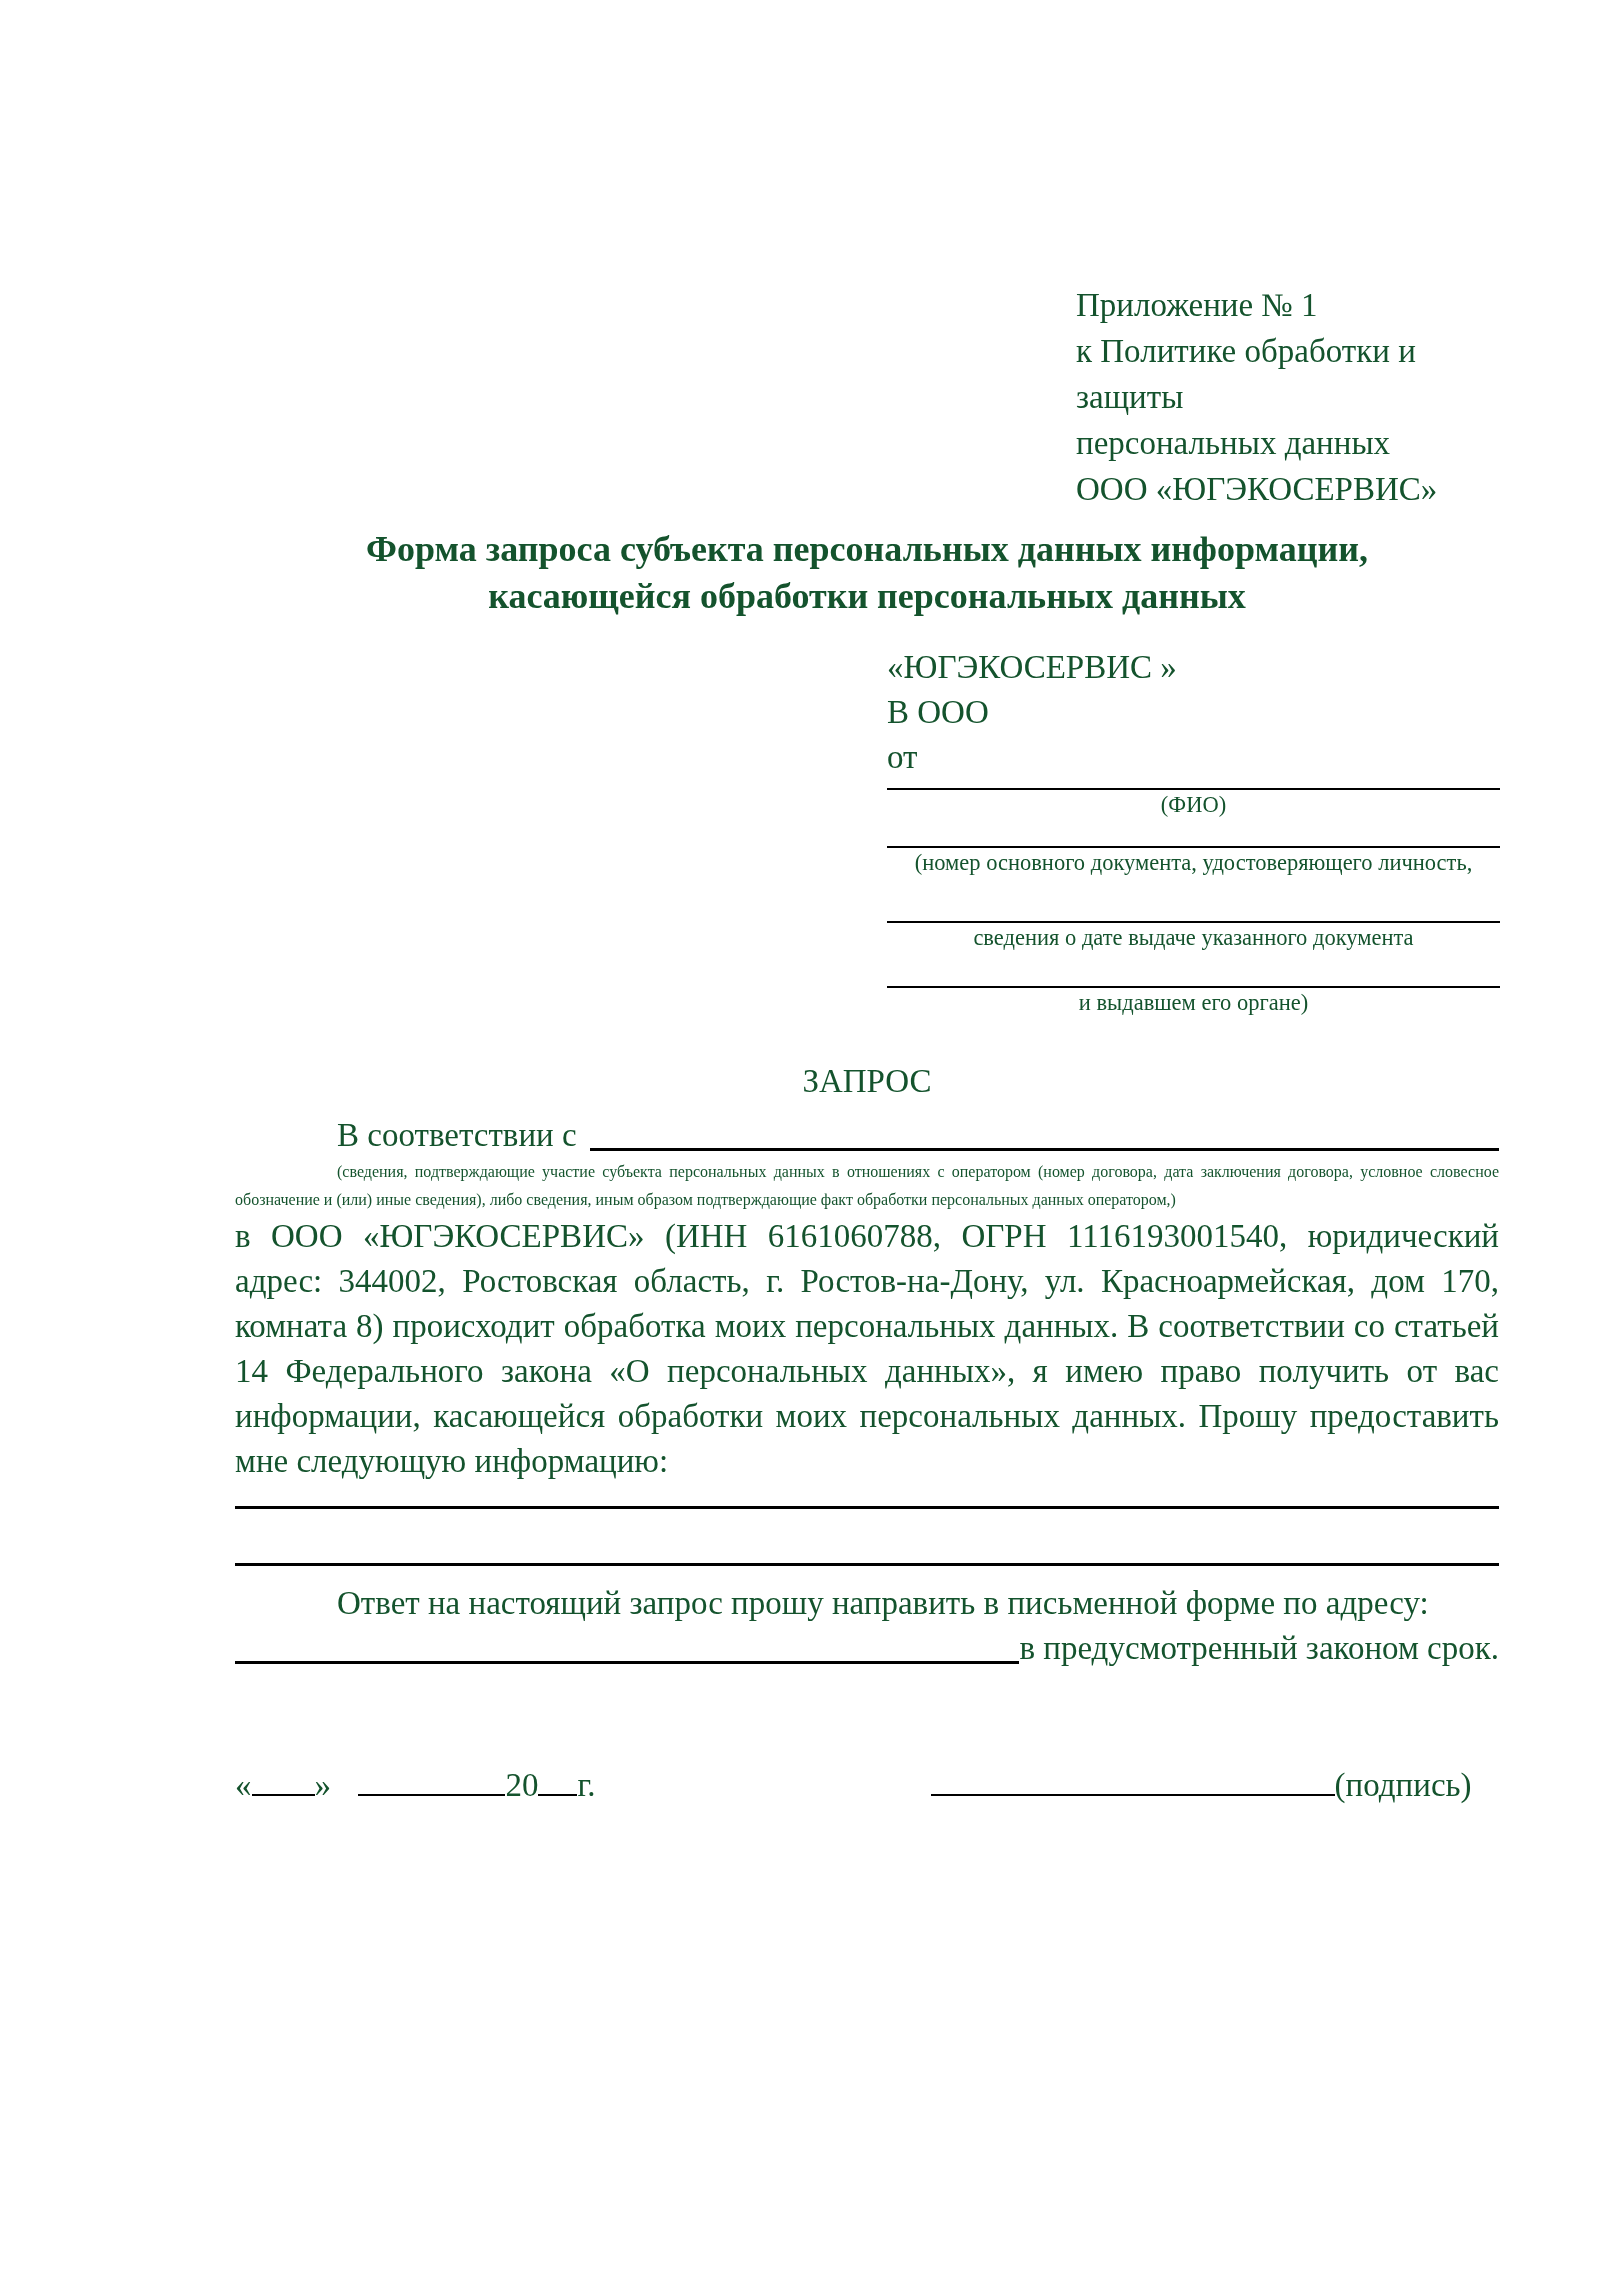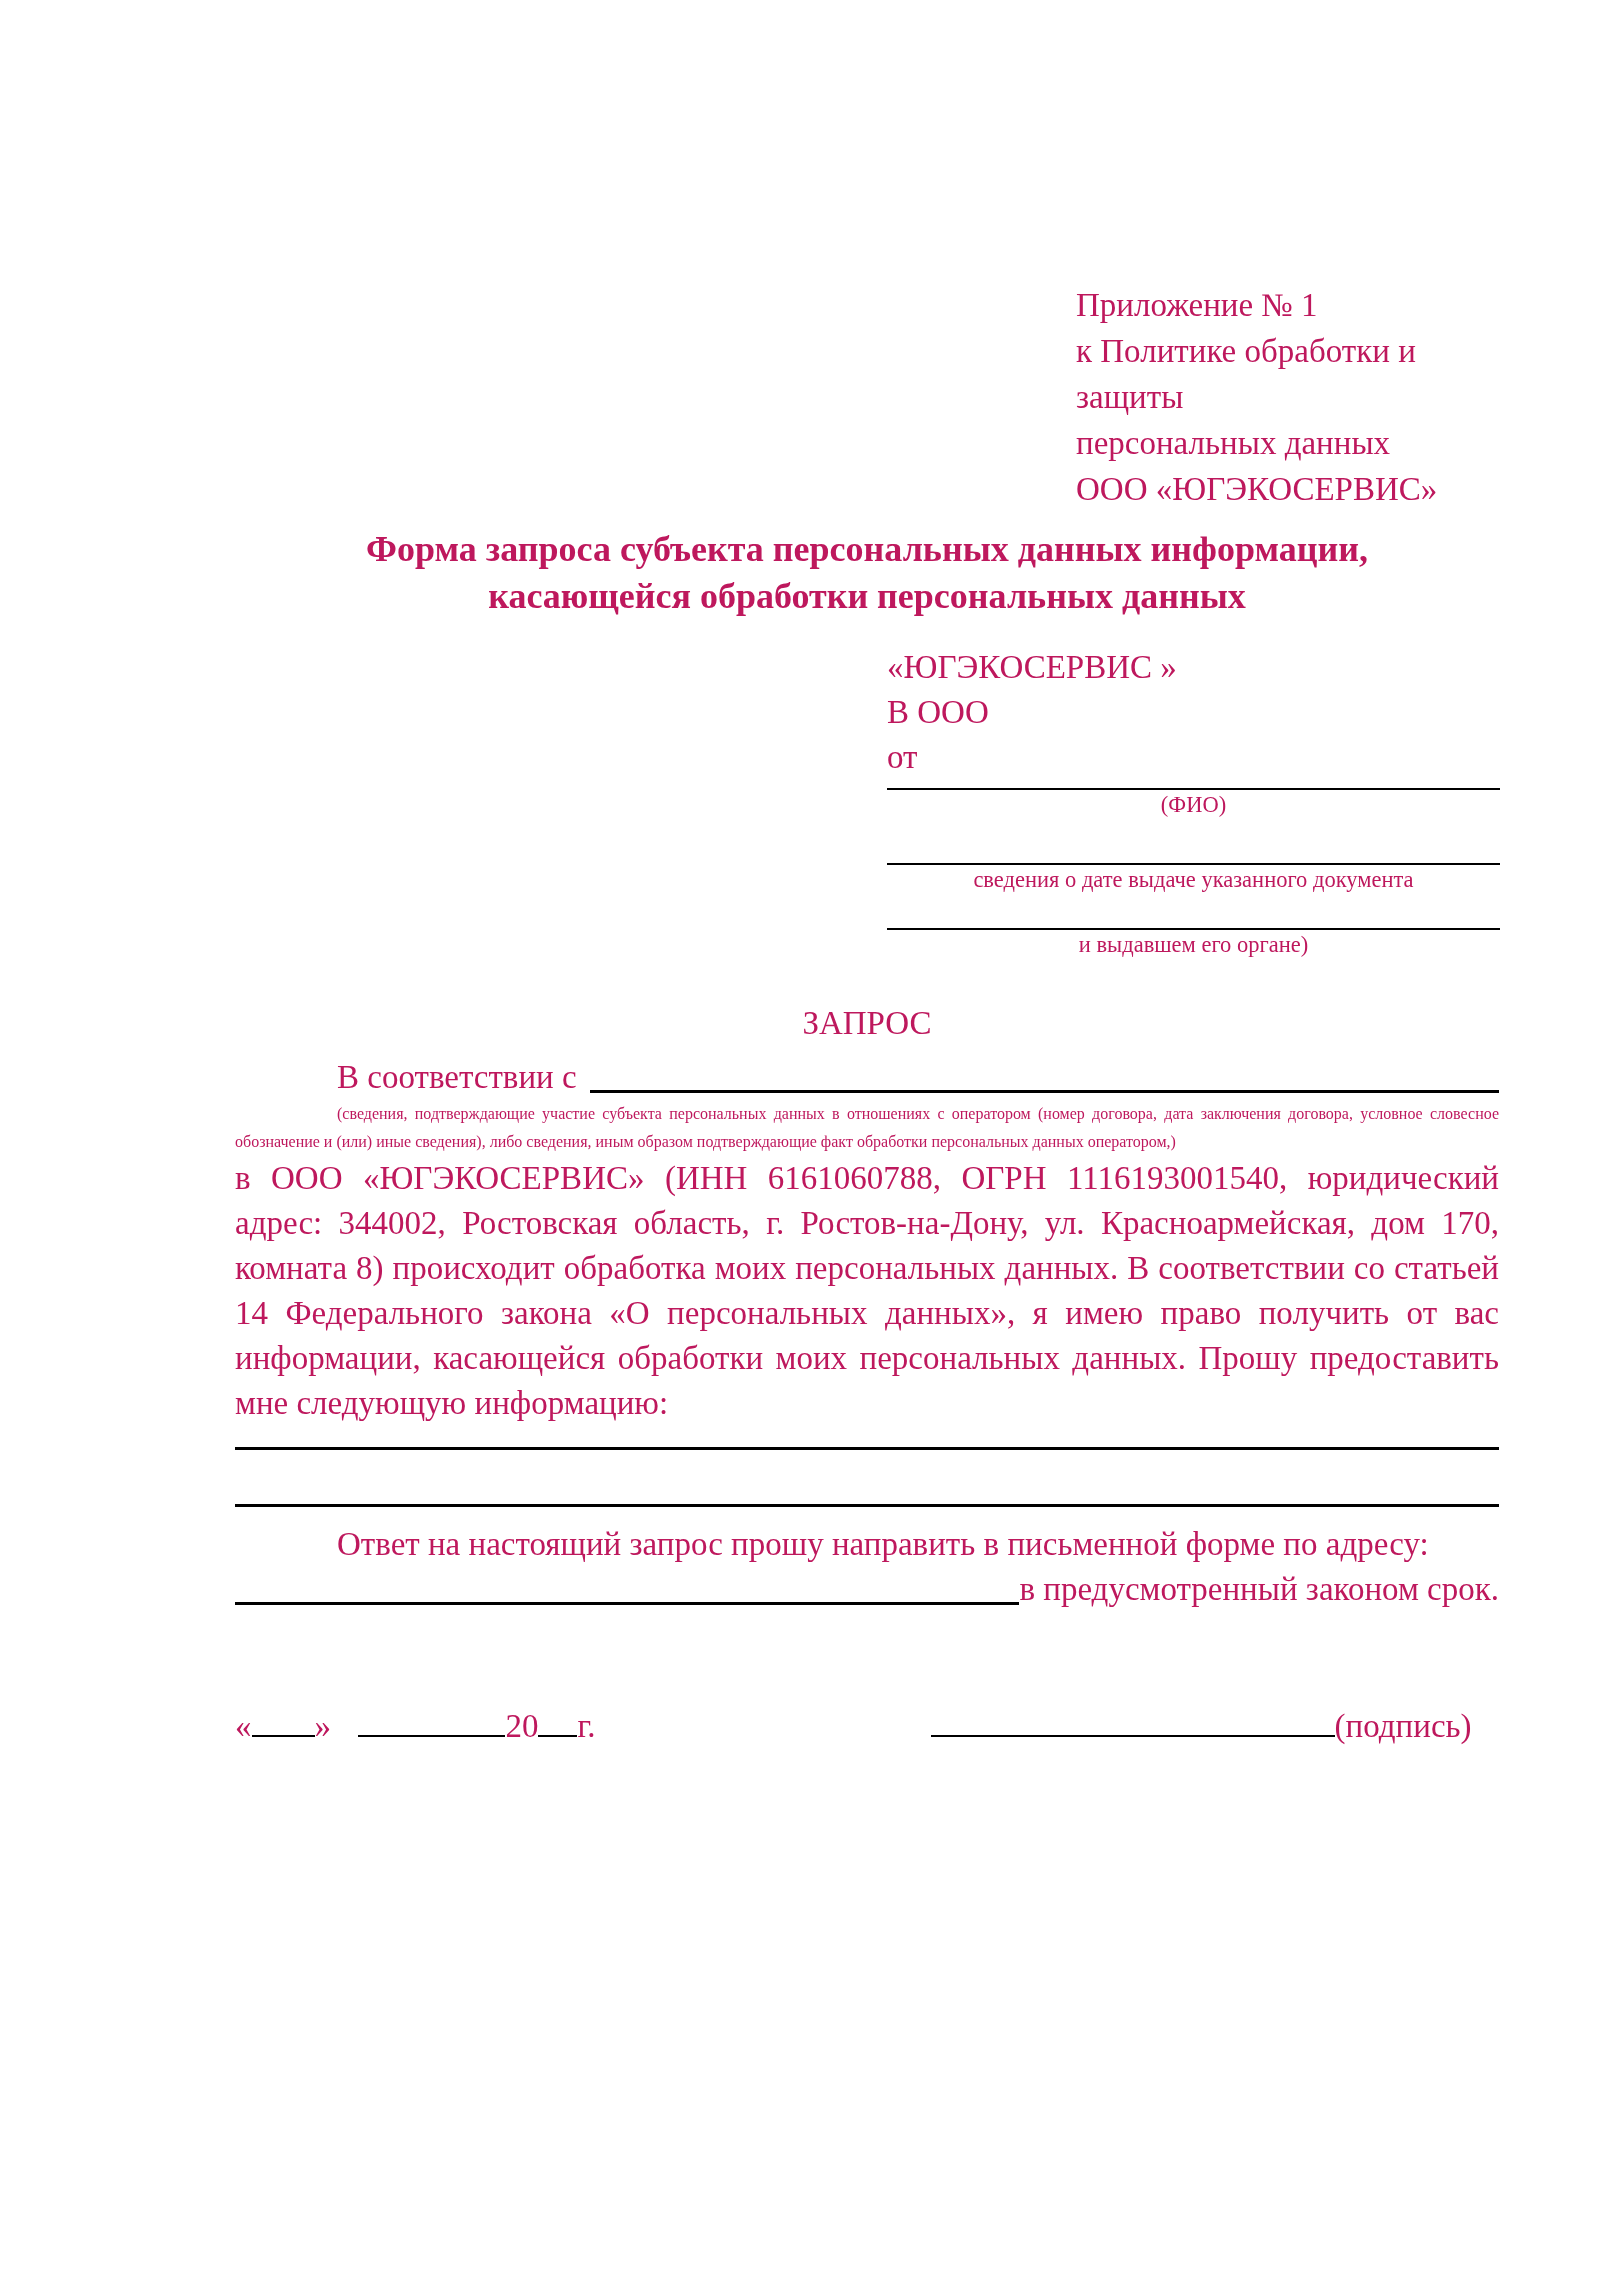"Приложение № 1" .page { color: #be185d -> #14532d }
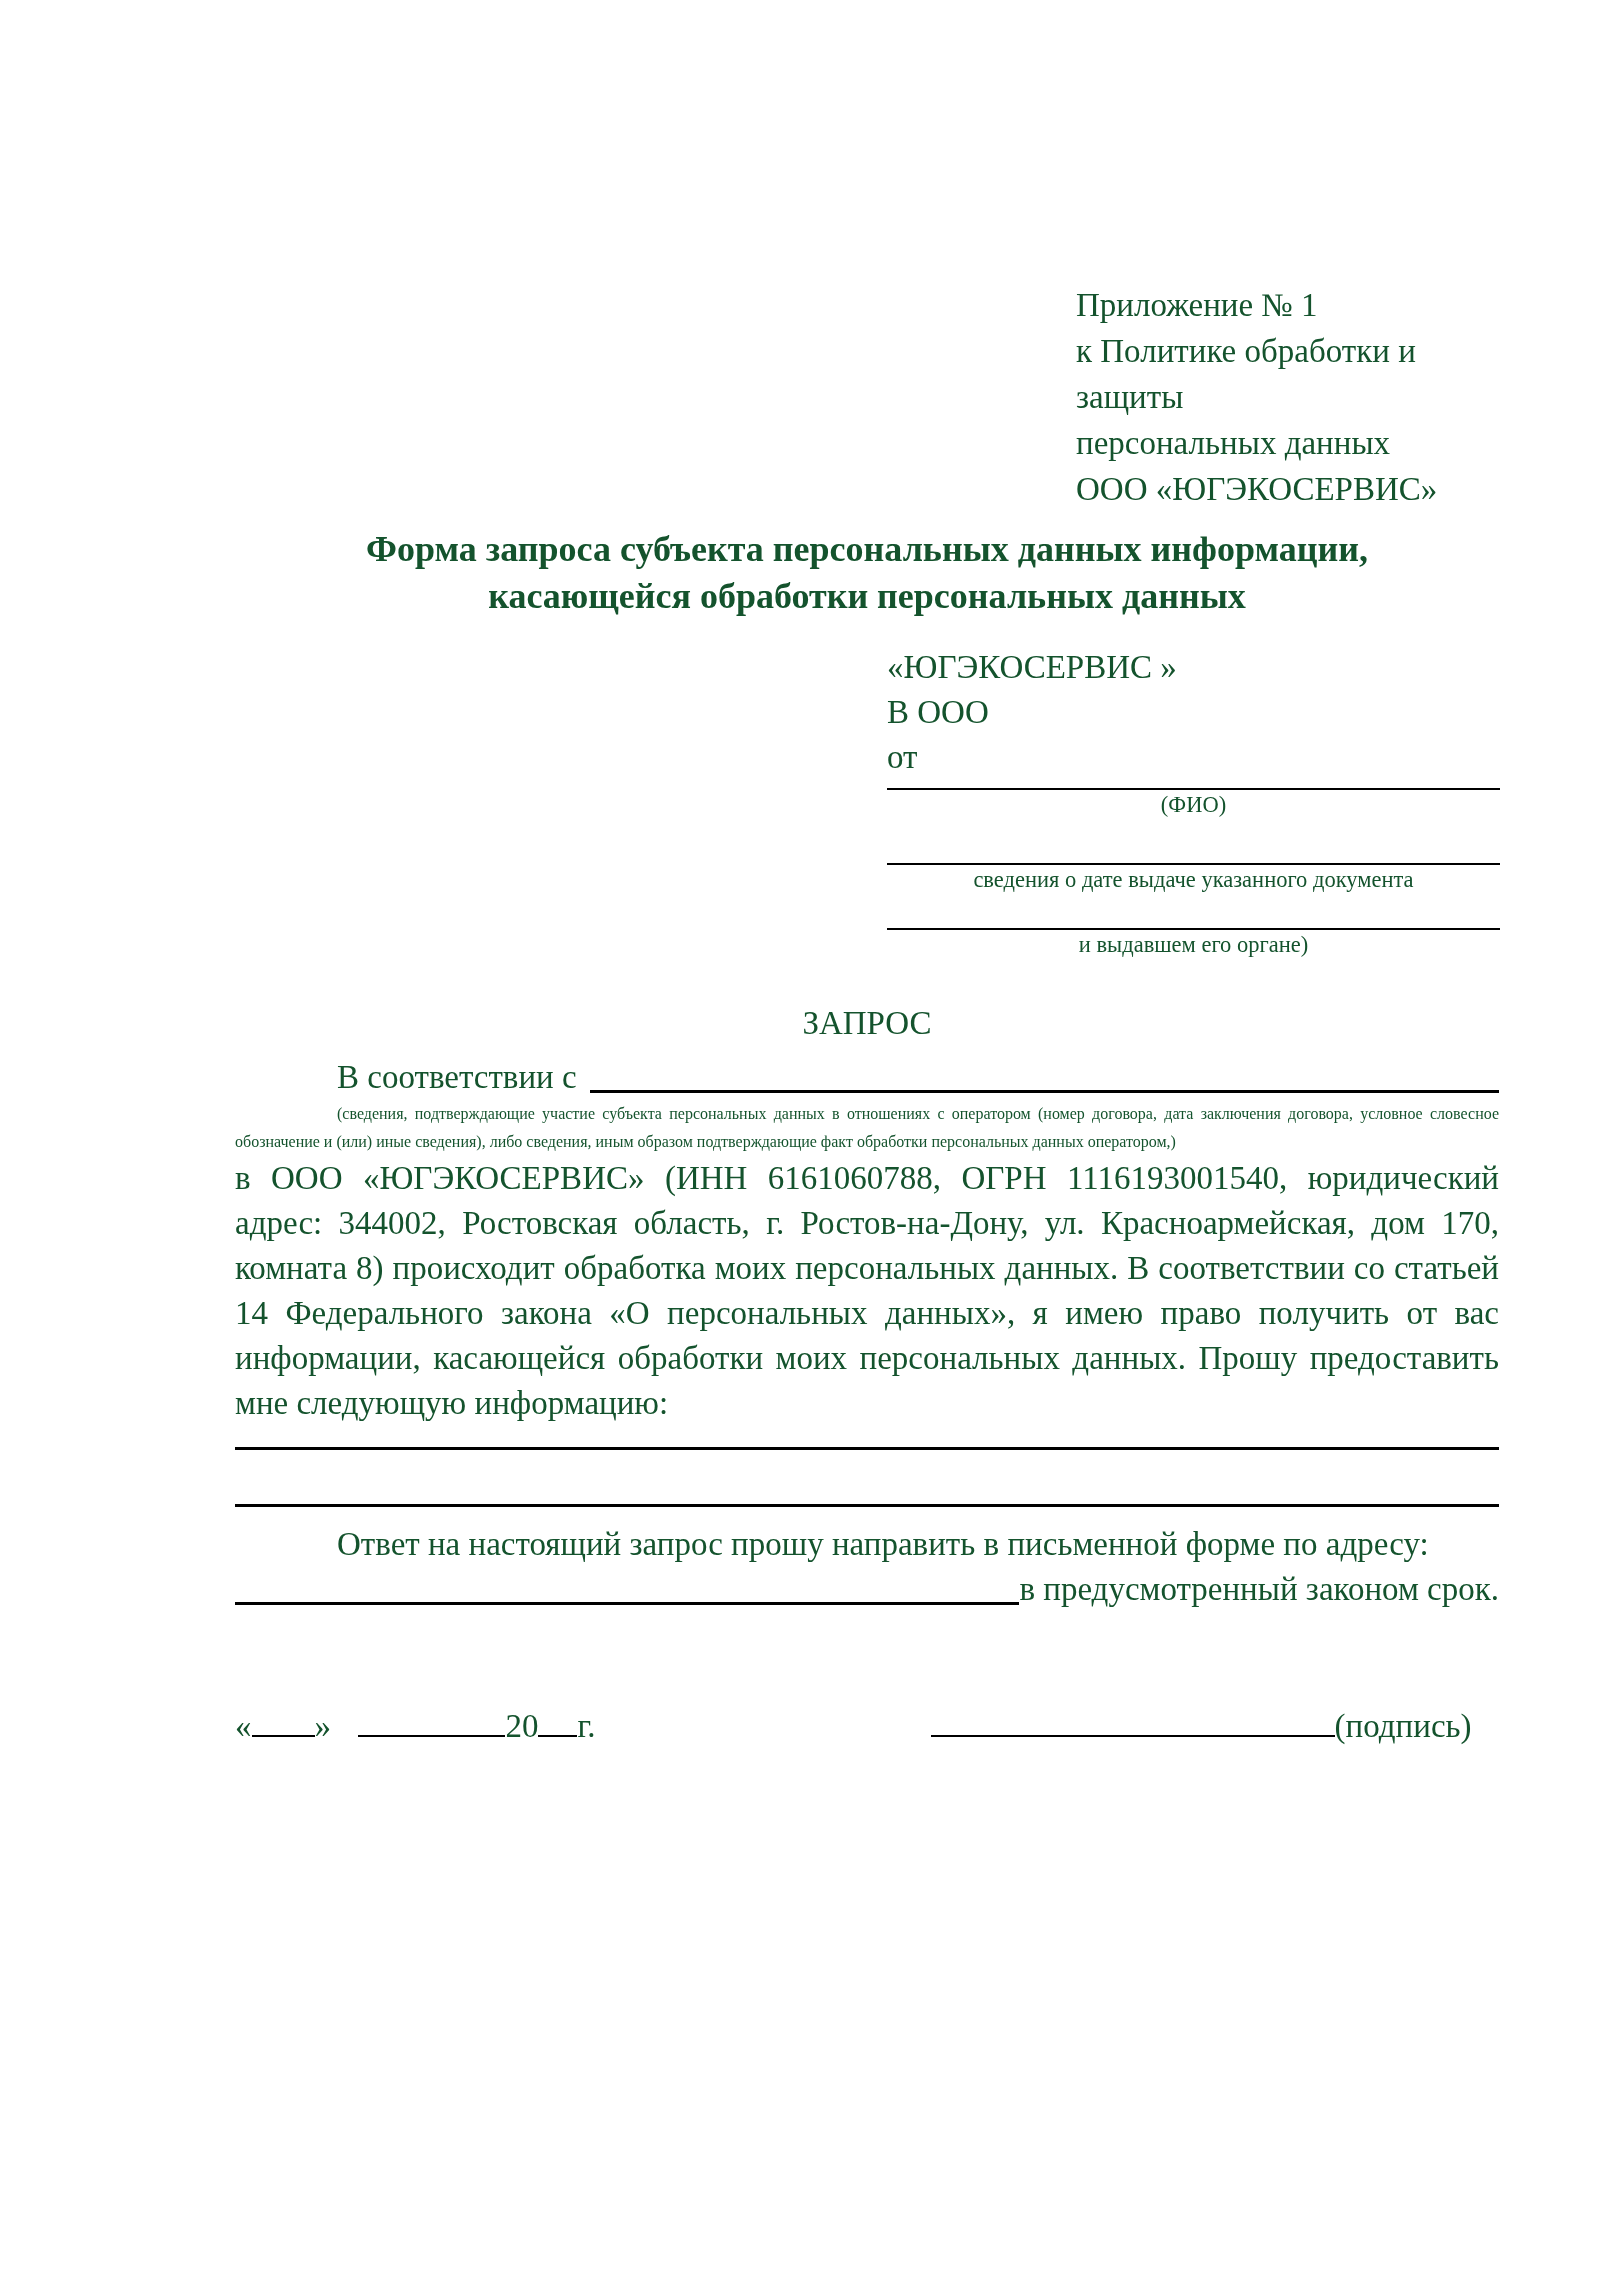"(номер основного документа," div.addr-field { html: none -> <div> <div></div> <div>(номер основного документа, удостоверяющего личность,</div> </div> }
